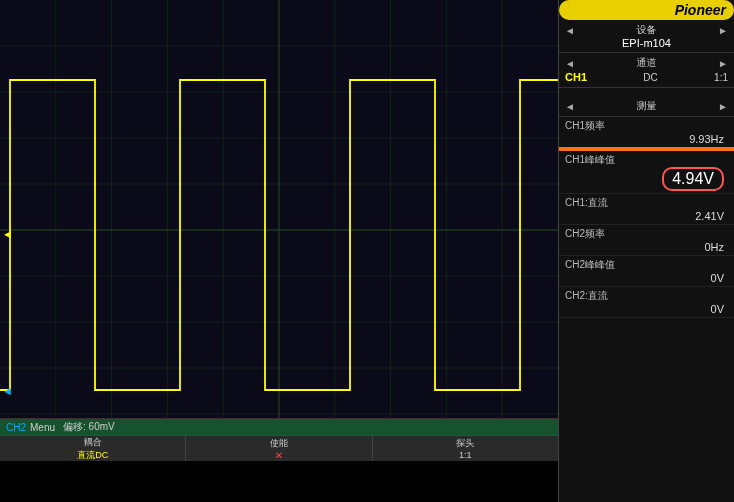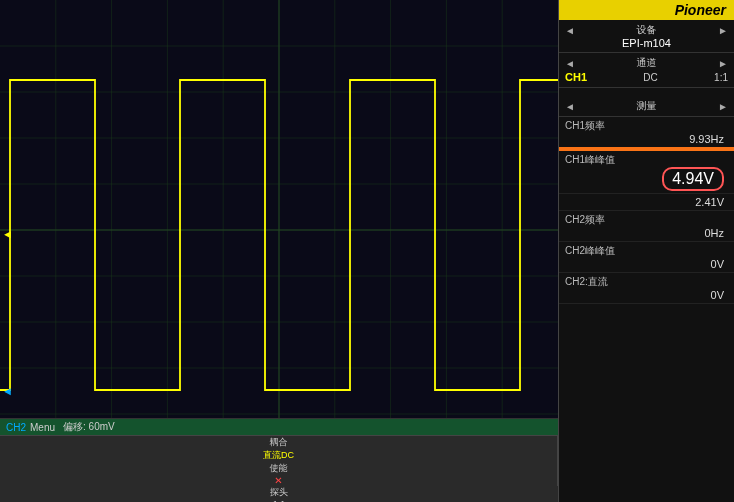"Pioneer" div { border-radius: none -> 10px }
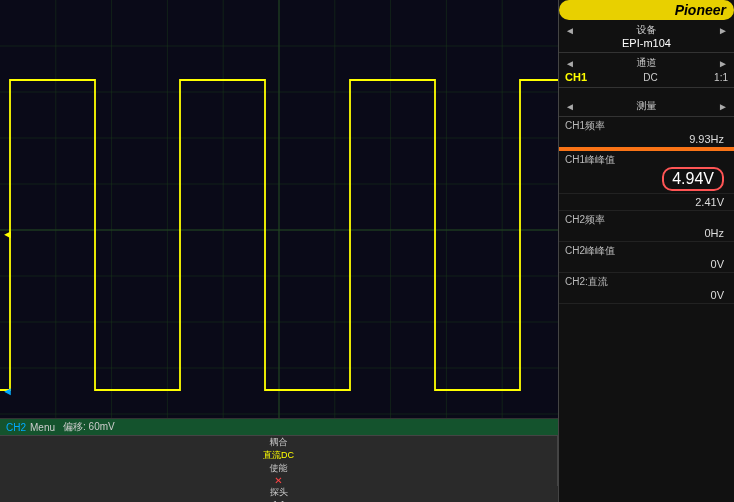"CH1:直流" div { html: none -> <div>CH1:直流</div> }
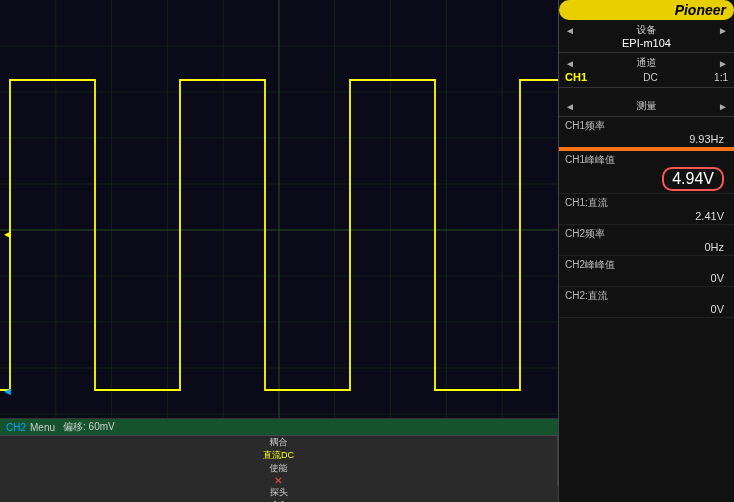"耦合" div { flex-direction: column -> none; height: 34px -> 26px }
